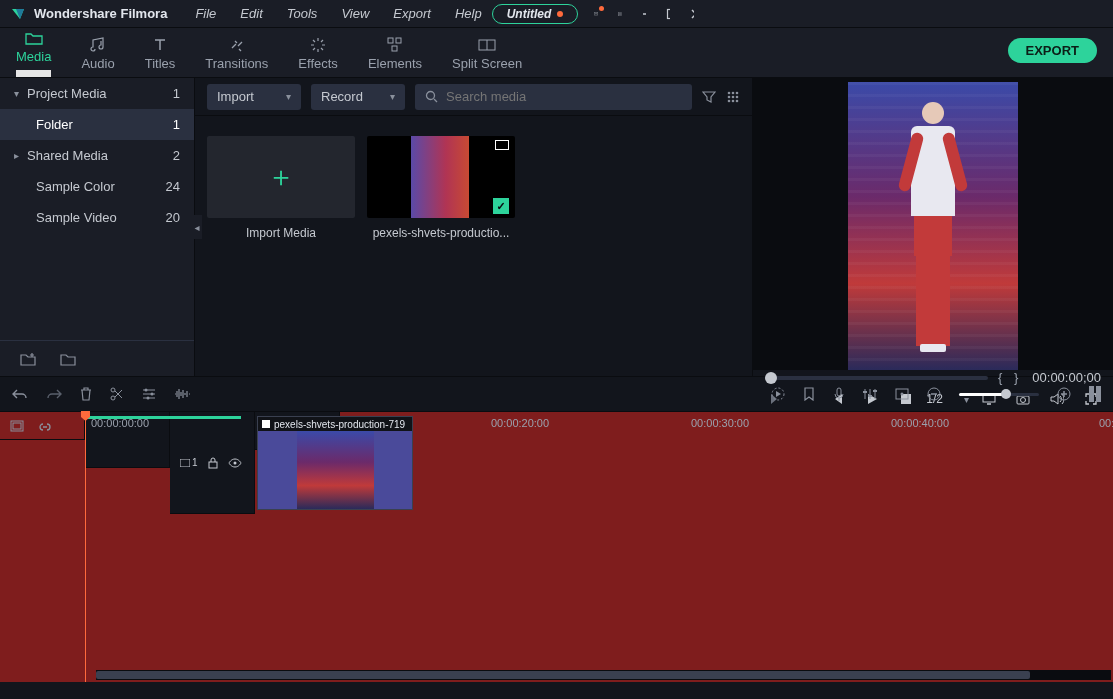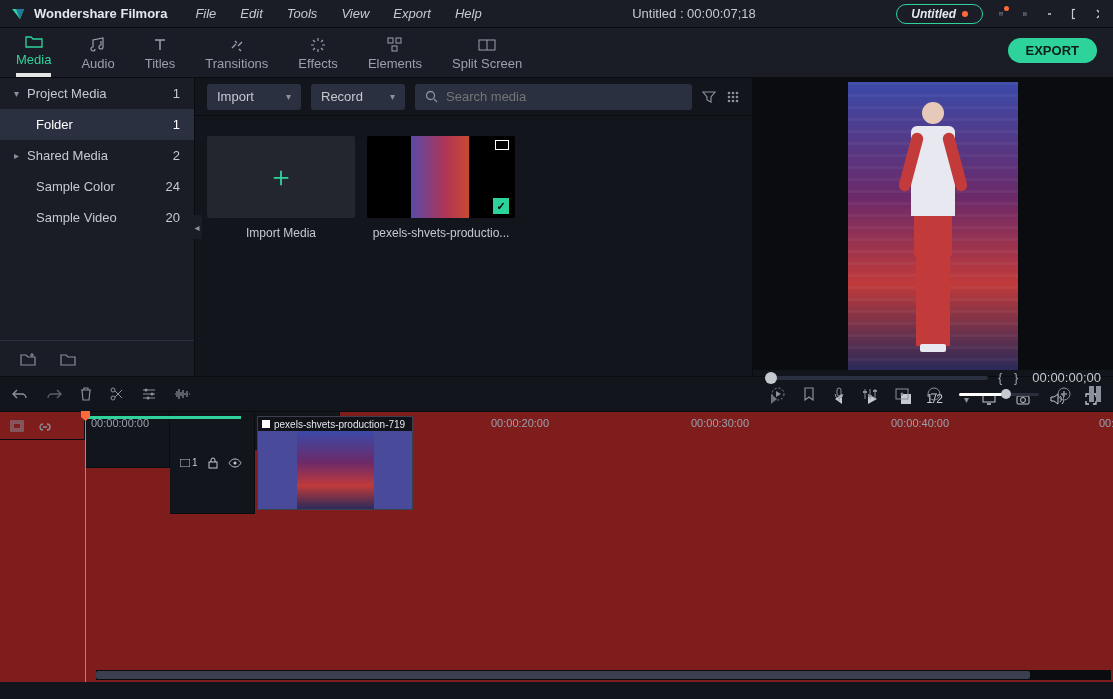"Untitled : 00:00:07;18" div.doc-title { html: <div>Untitled : 00:00:07;18</div> -> none }
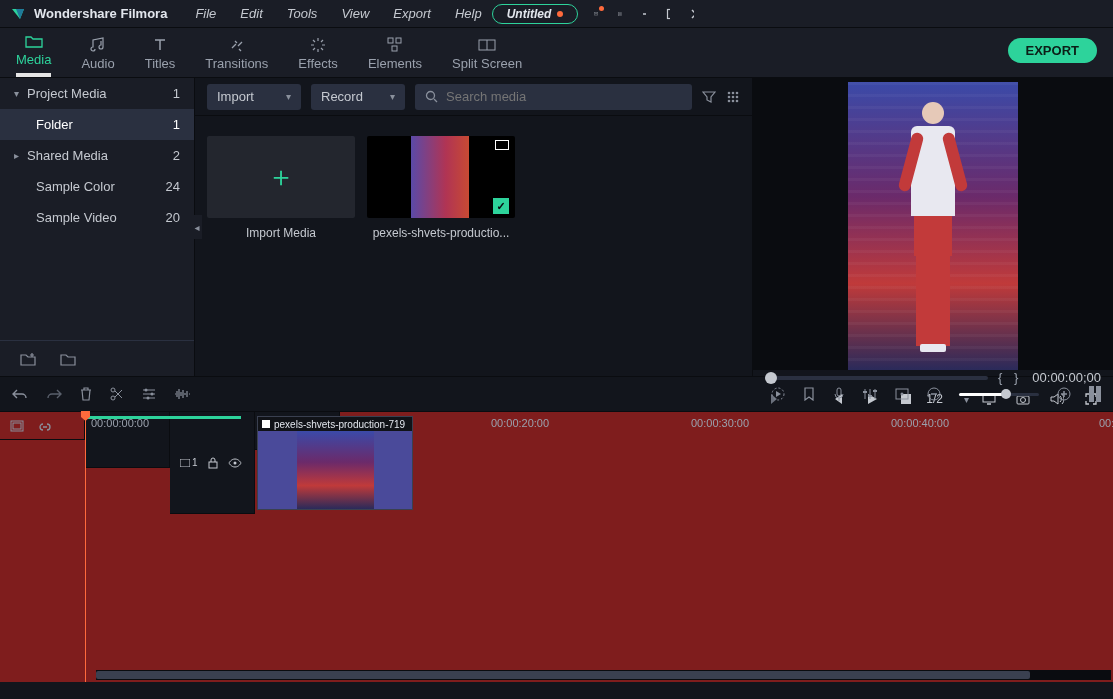"Media" .tab-item.active { border-bottom: 4px solid #e5e5e5 -> 7px solid #e5e5e5 }
